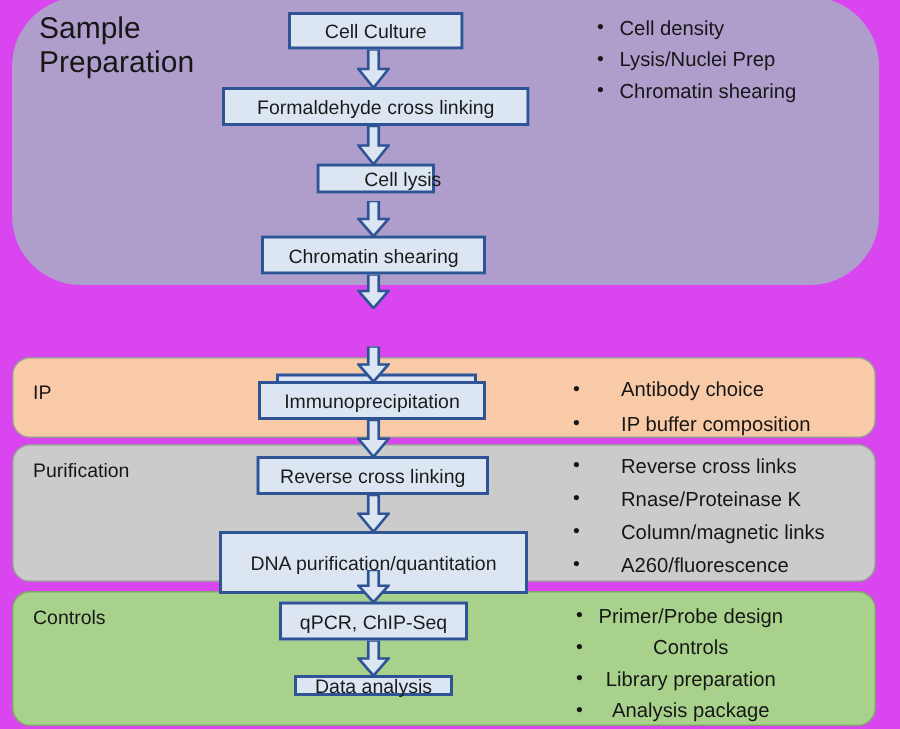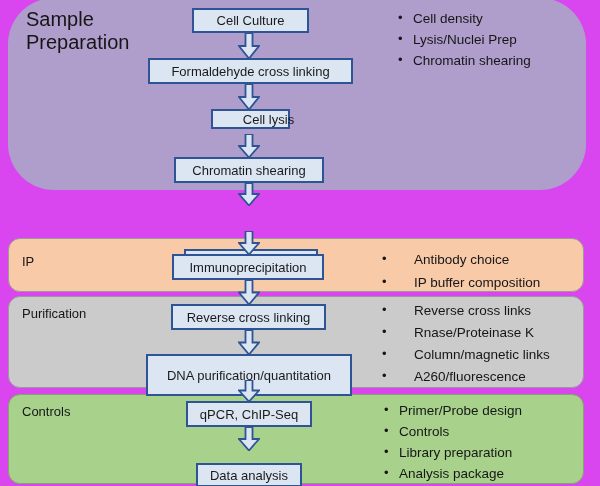"Primer/Probe design" .bul-analysis li { text-align: none -> center }
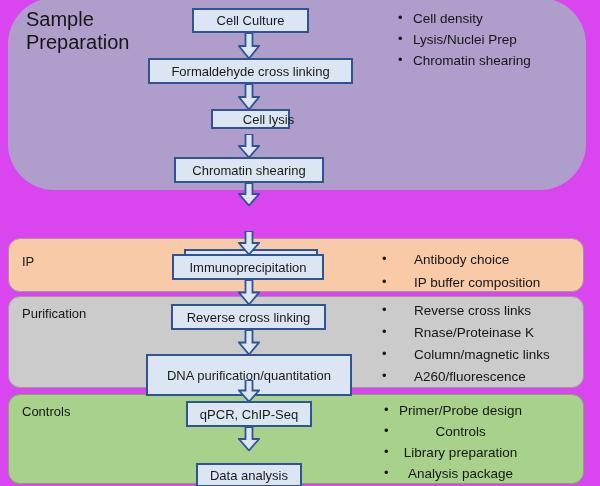"Data analysis" div.pbox { height: 24px -> 14px; top: 463px -> 450px }
